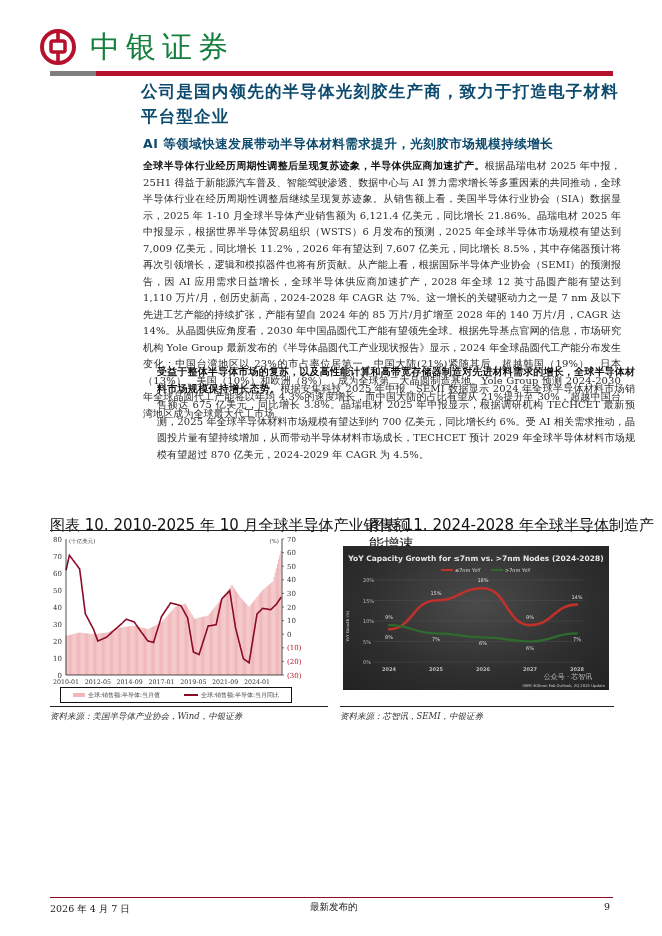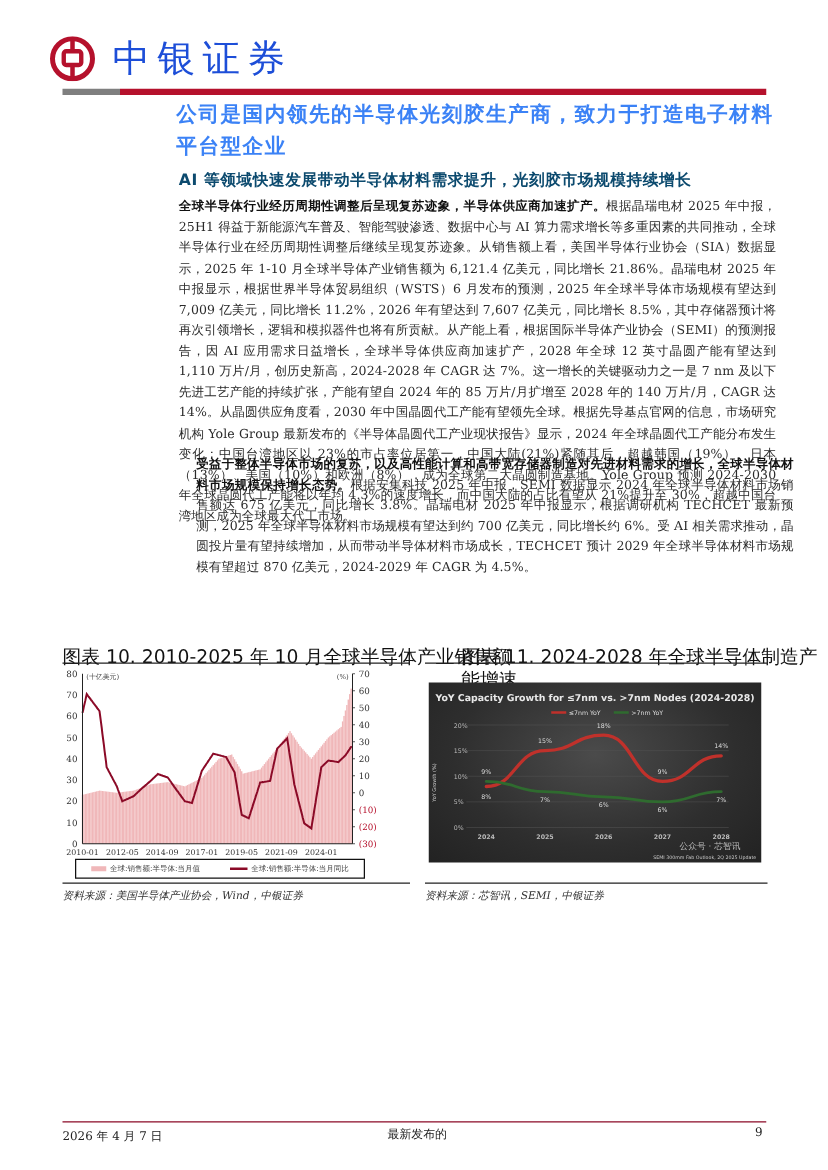"中银证券" .logo-text { color: #1d4ed8 -> #15803d }
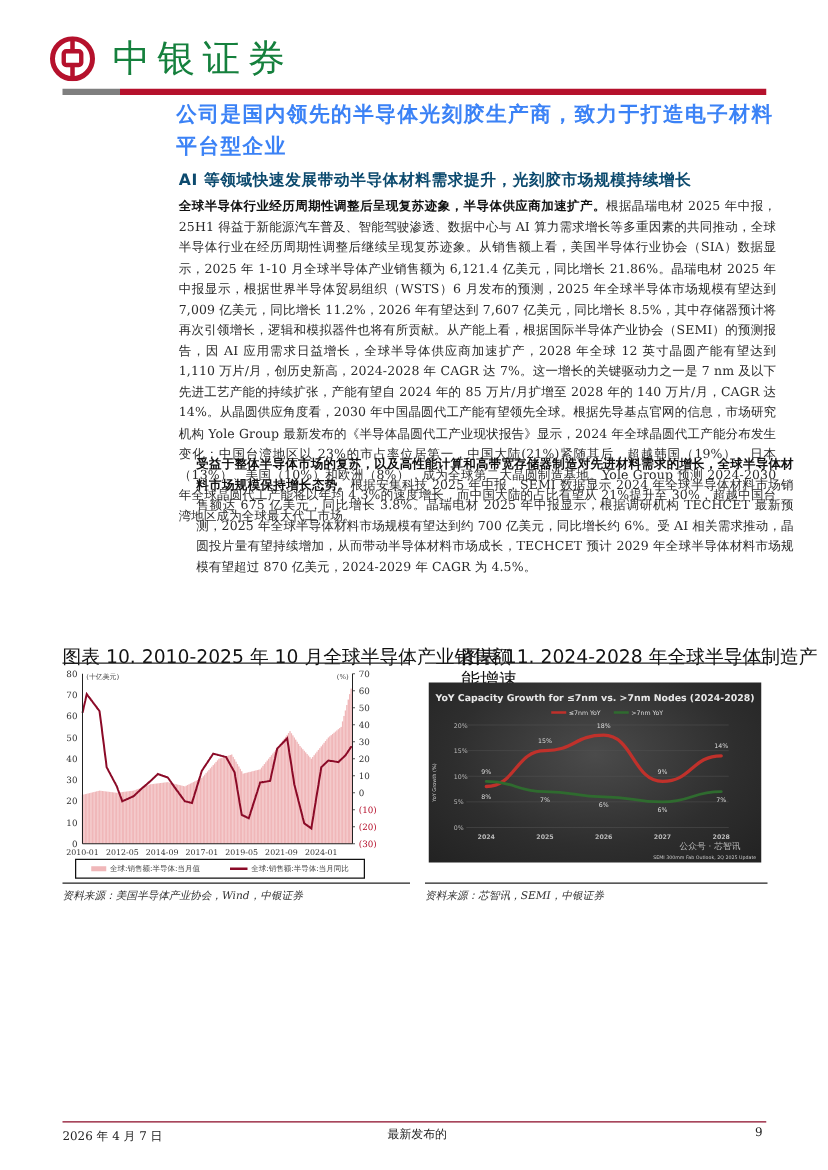"公司是国内领先的半导体光刻胶生产商，致力于打造电子材料平台型企业" .main-title { color: #3b82f6 -> #0c4a6e }
